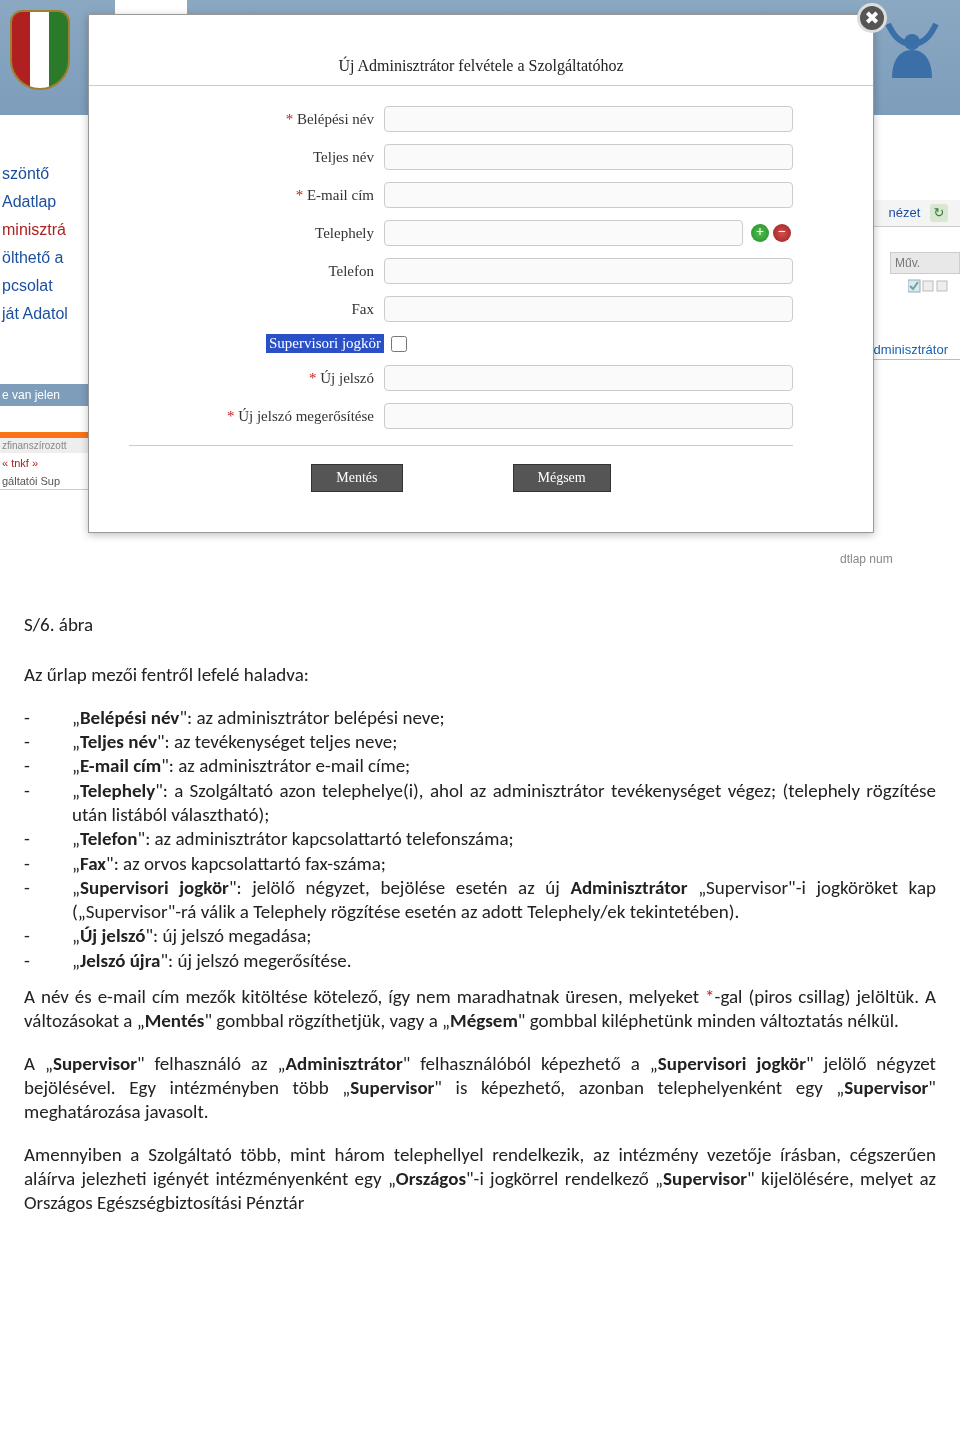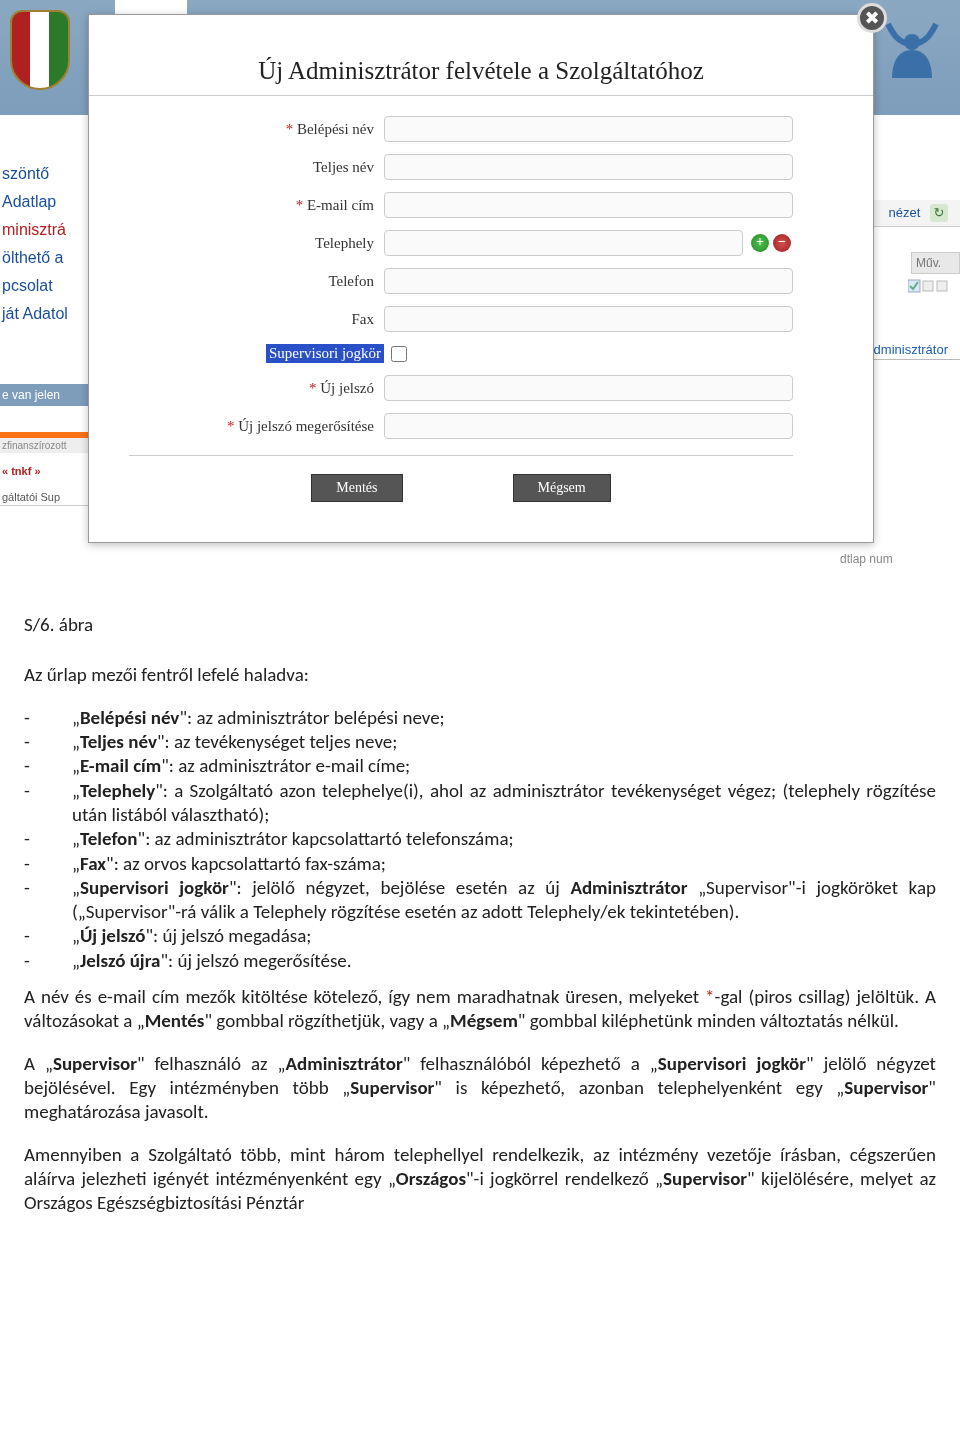"Új Adminisztrátor felvétele a" .modal .title { font-size: 25px -> 16px }
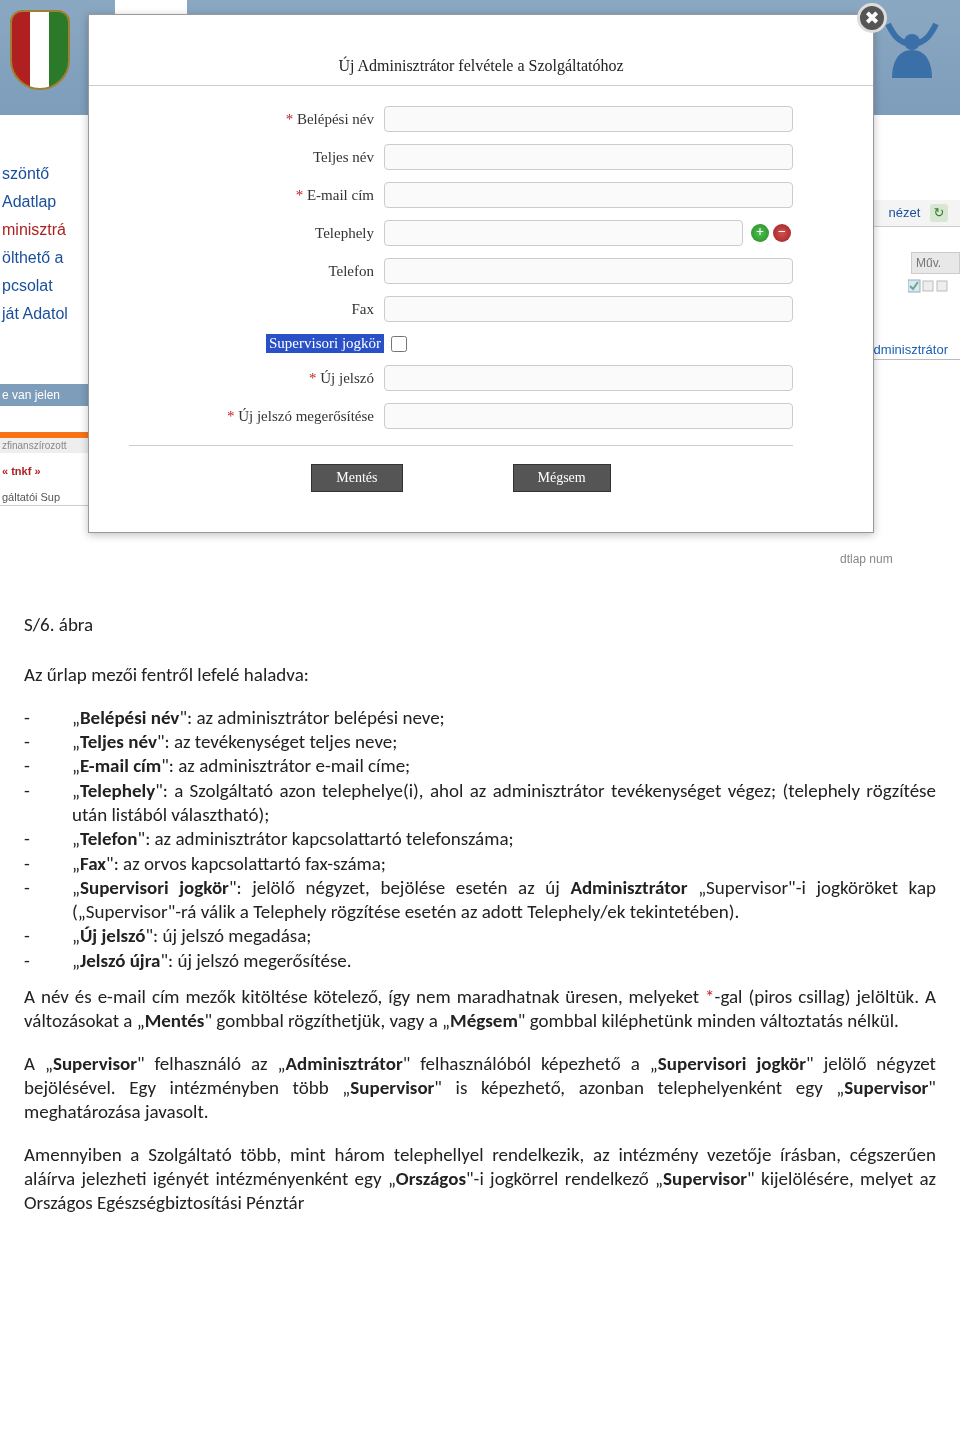"Műv." .right-bg .rb2 { width: 49px -> 70px }
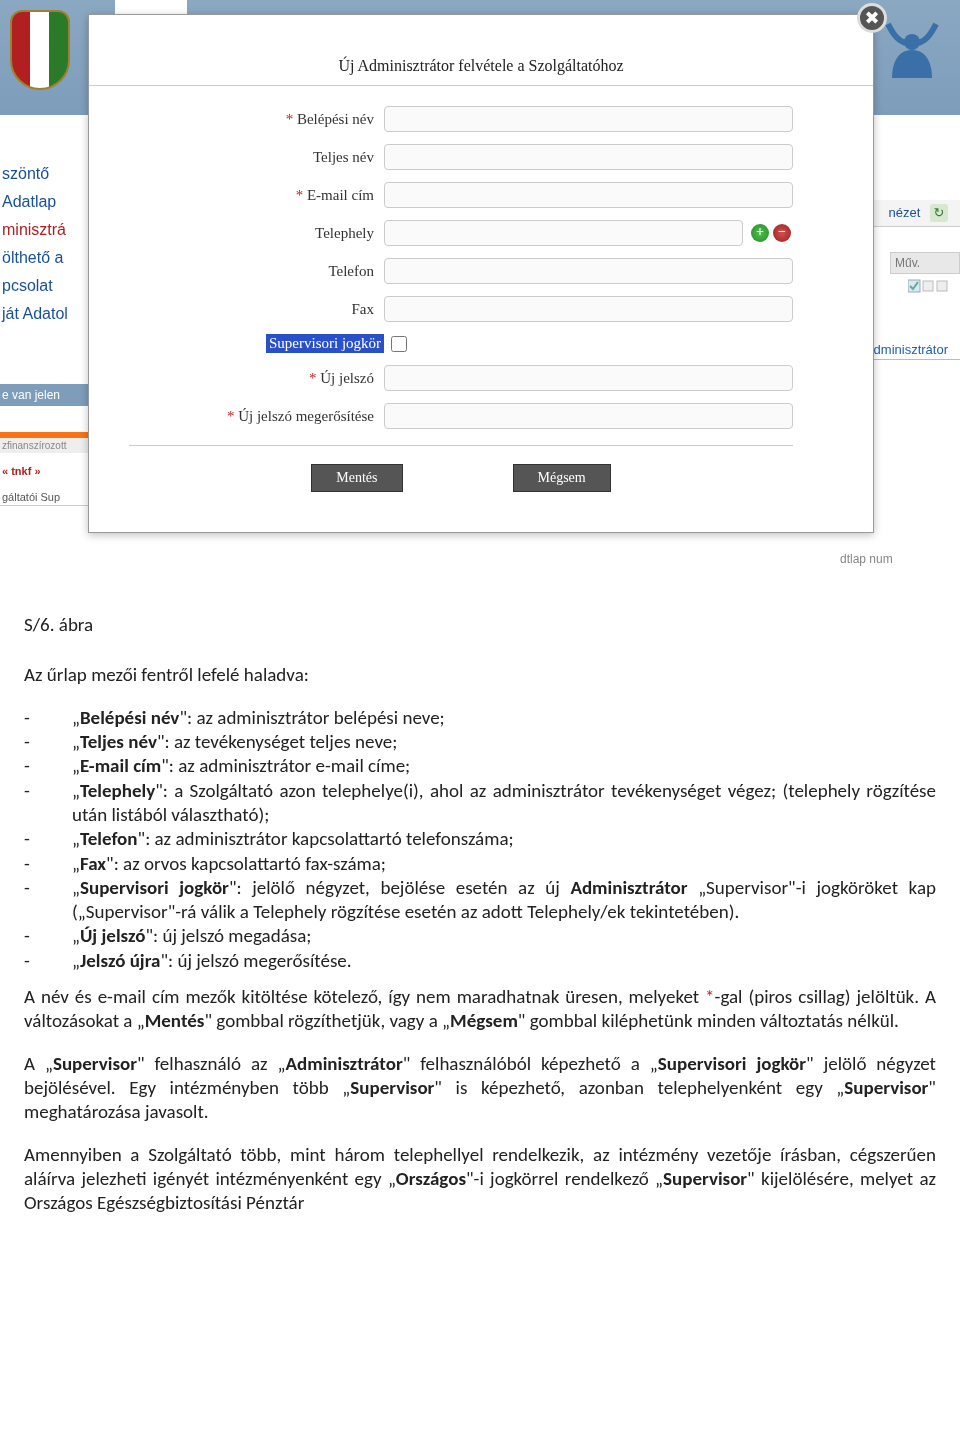"« tnkf »" .sb-footer2 { font-weight: bold -> none; padding: 12px 2px -> 4px 2px }
